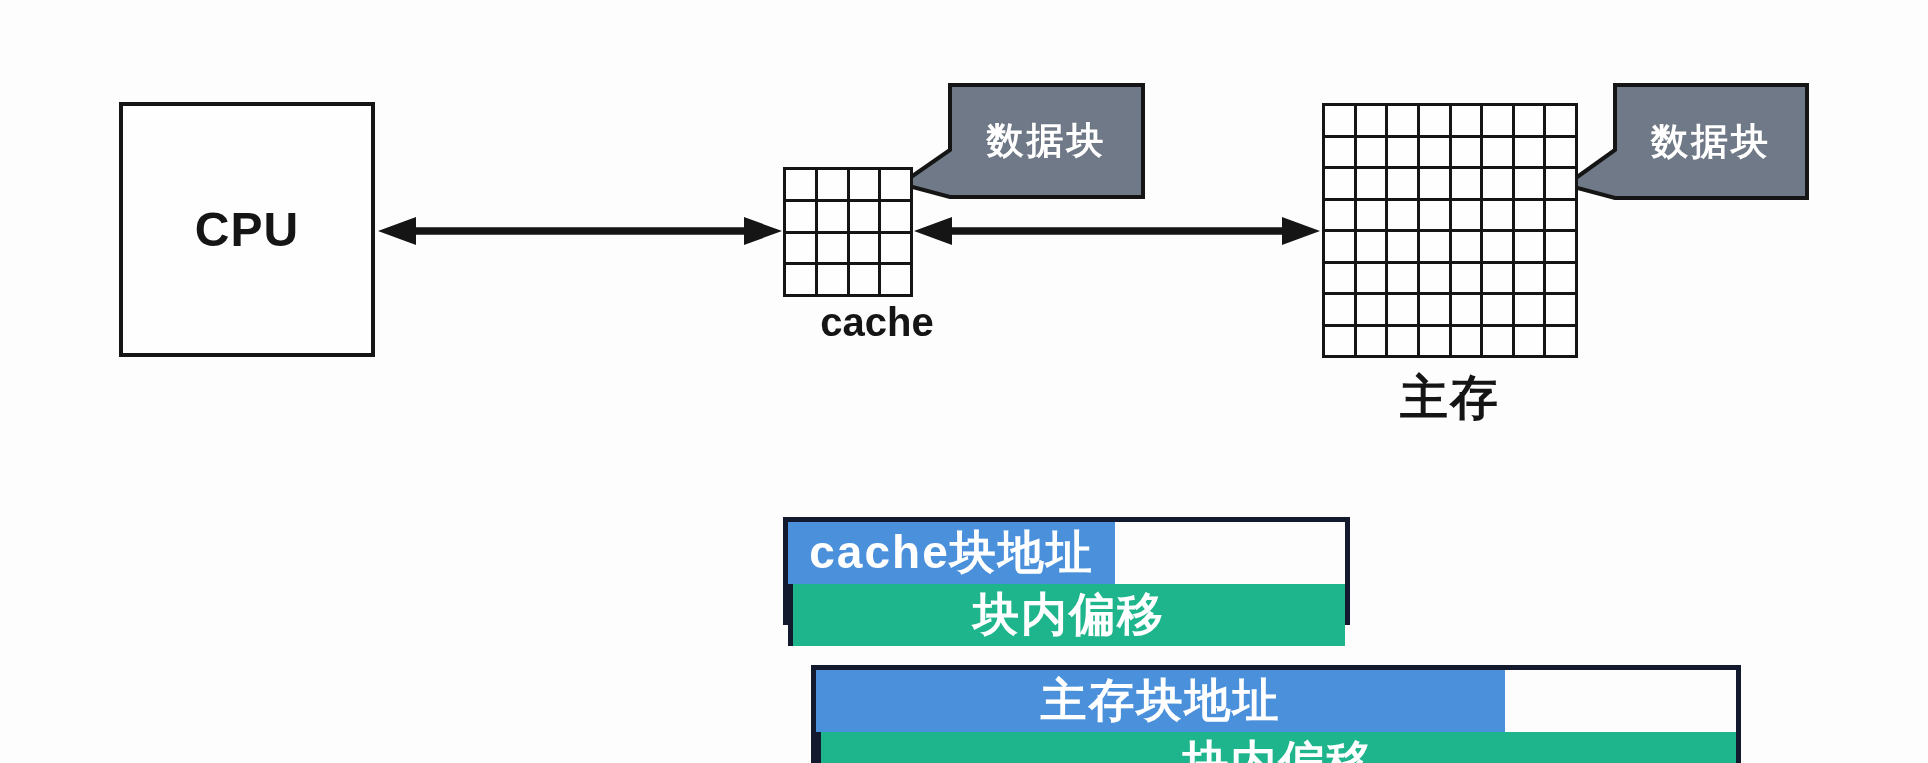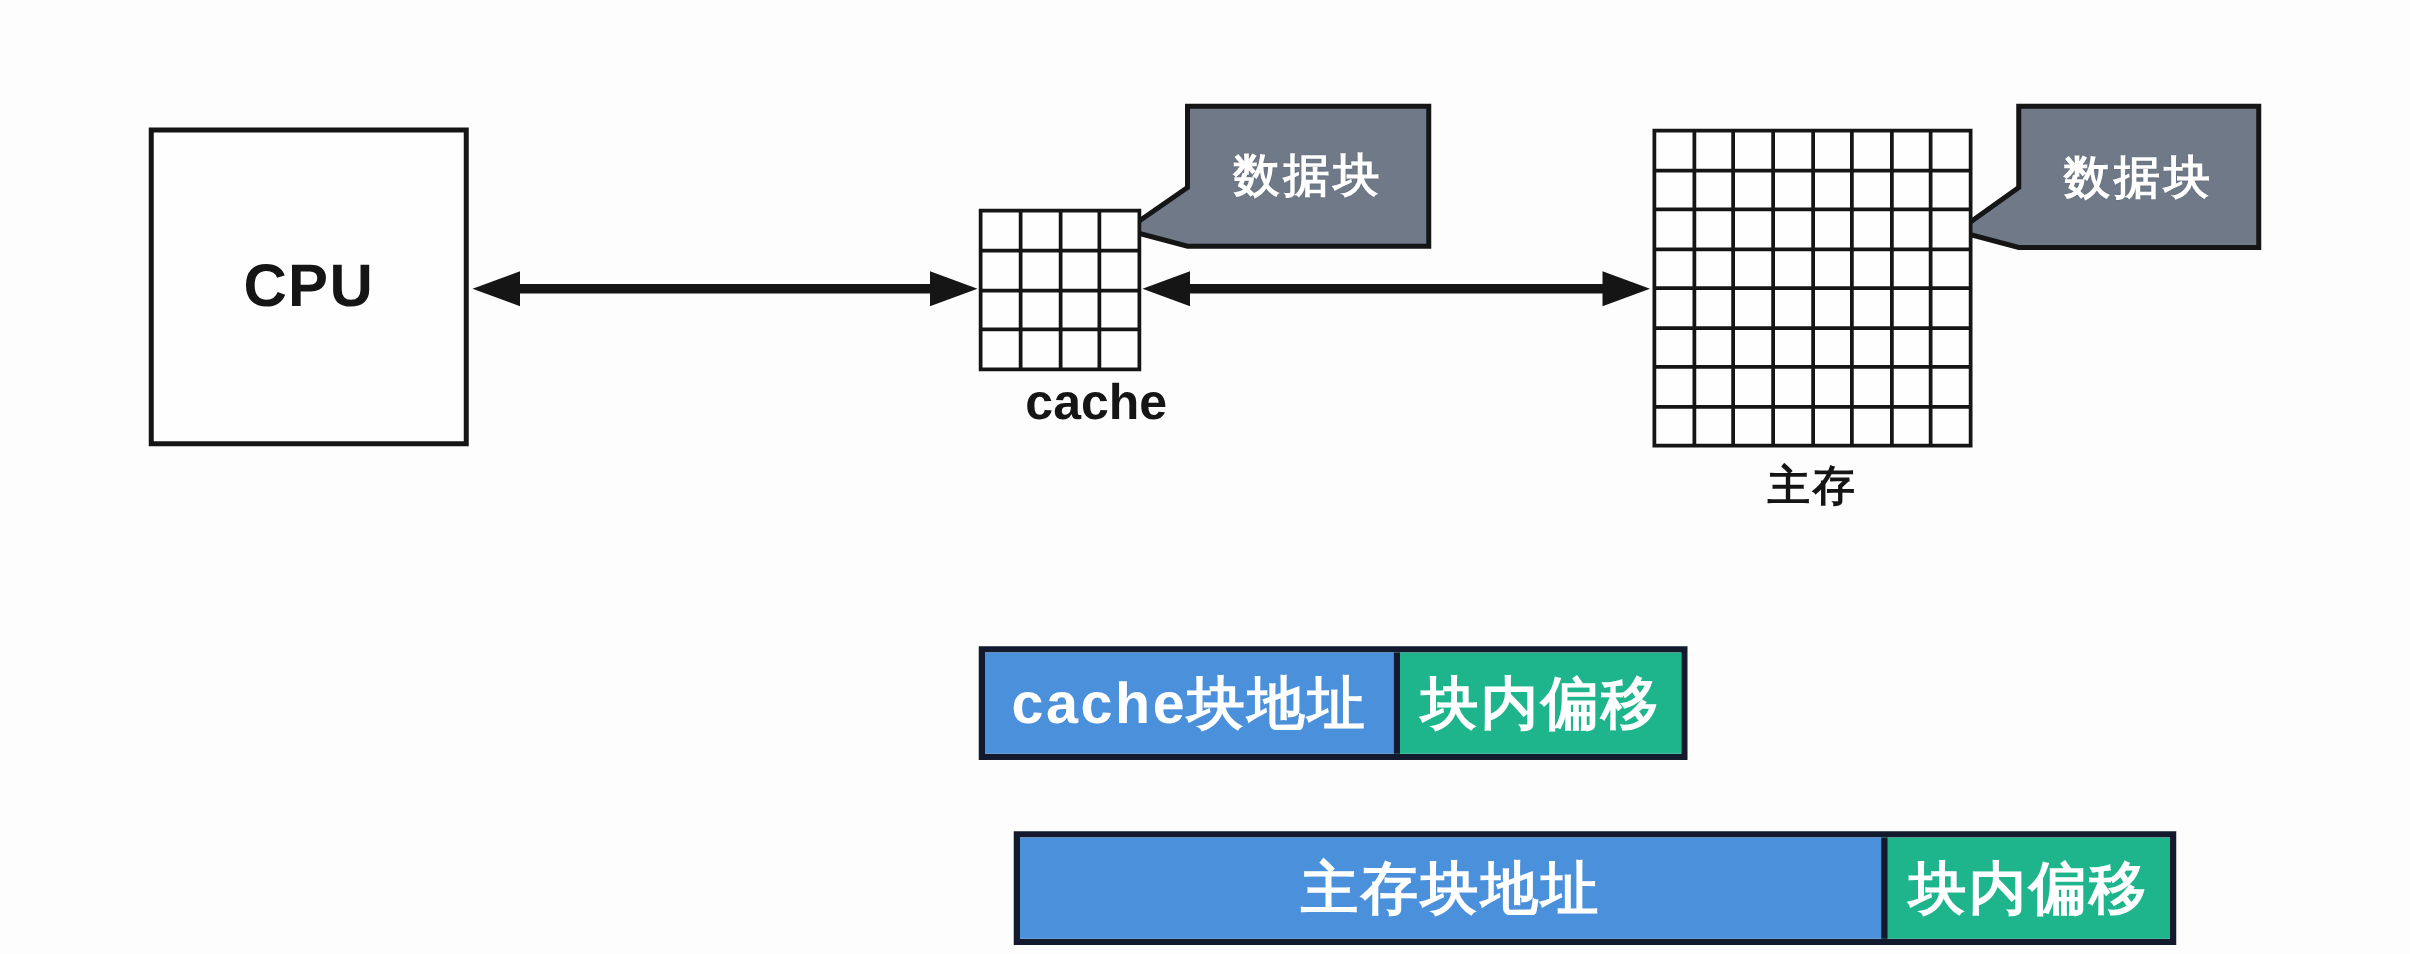"主存" .memory-label { font-size: 34px -> 48px }
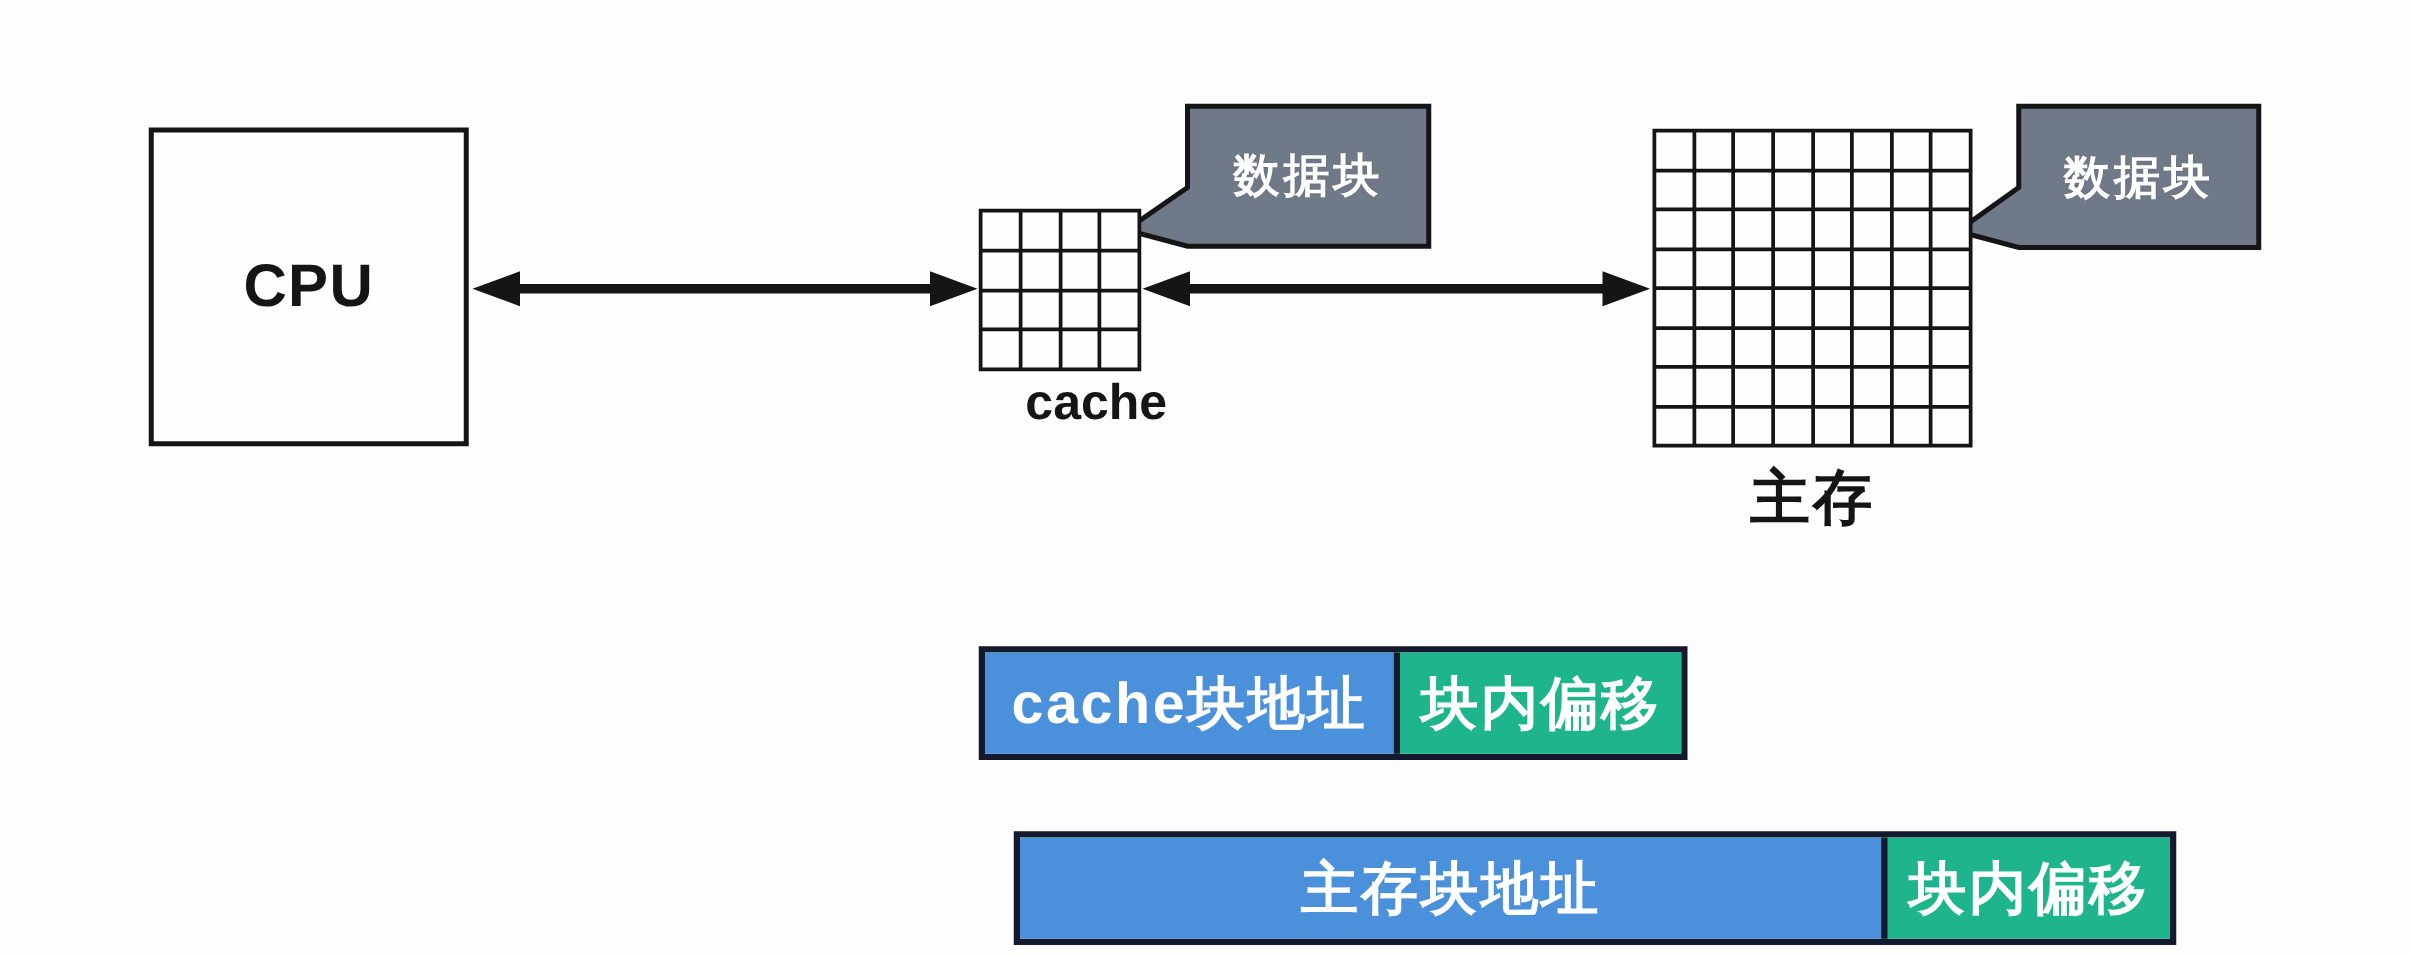"cache块地址" .addr-bar { flex-direction: none -> column; height: 91px -> 108px }
